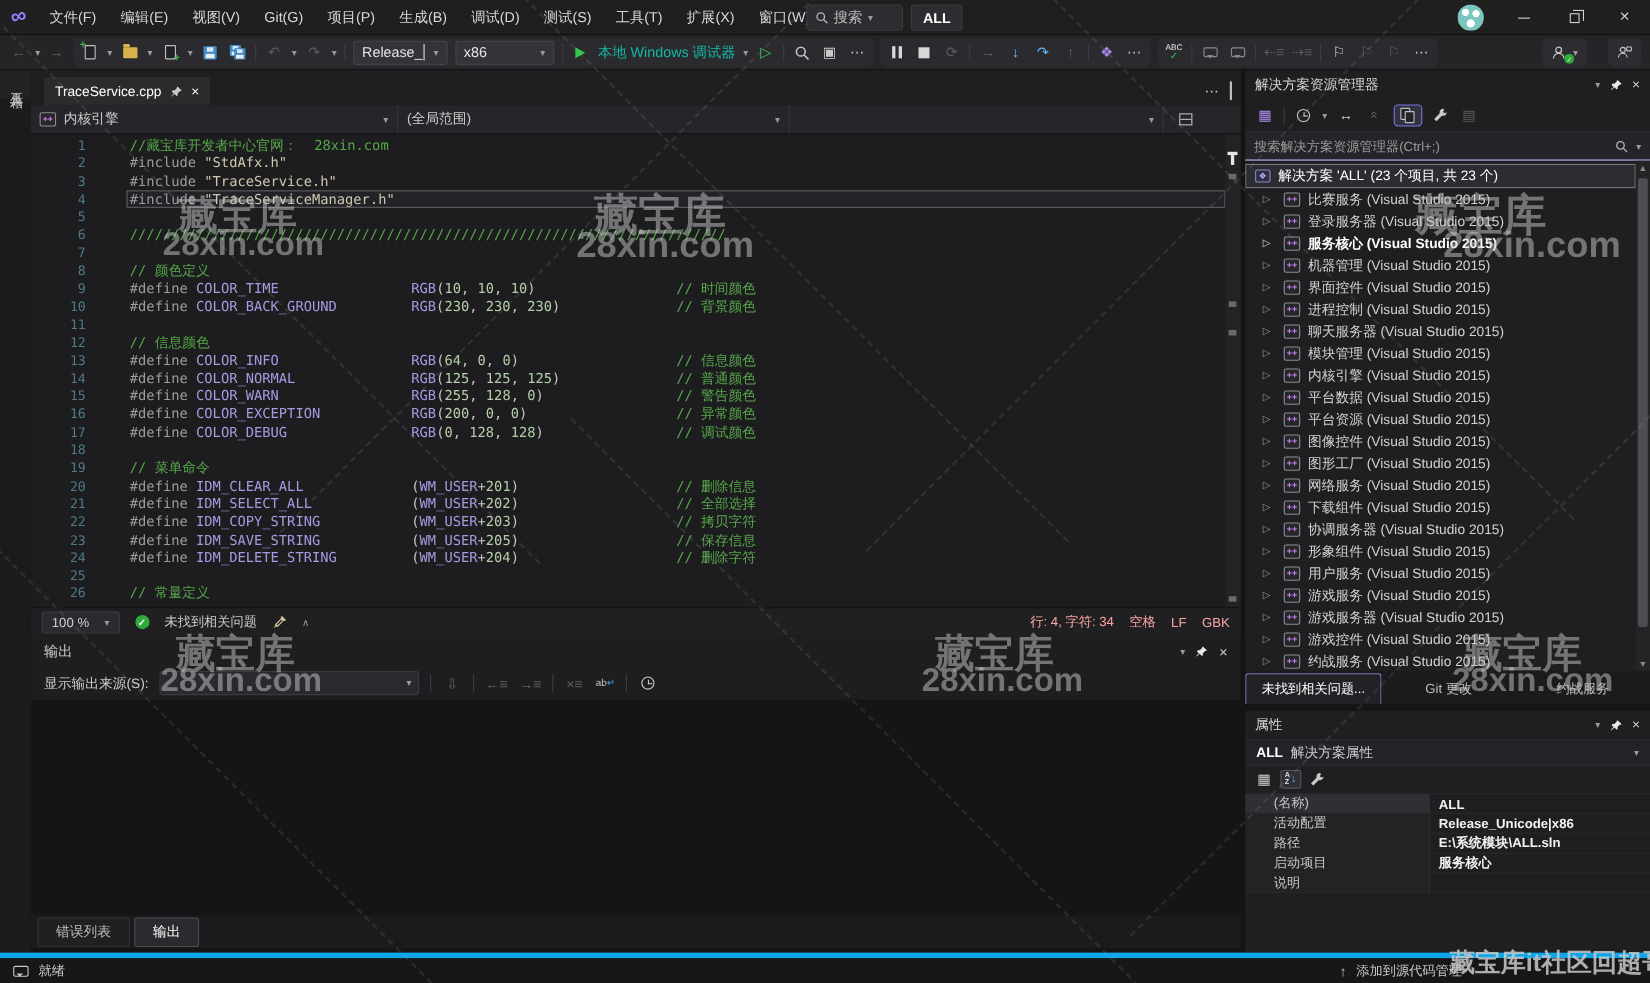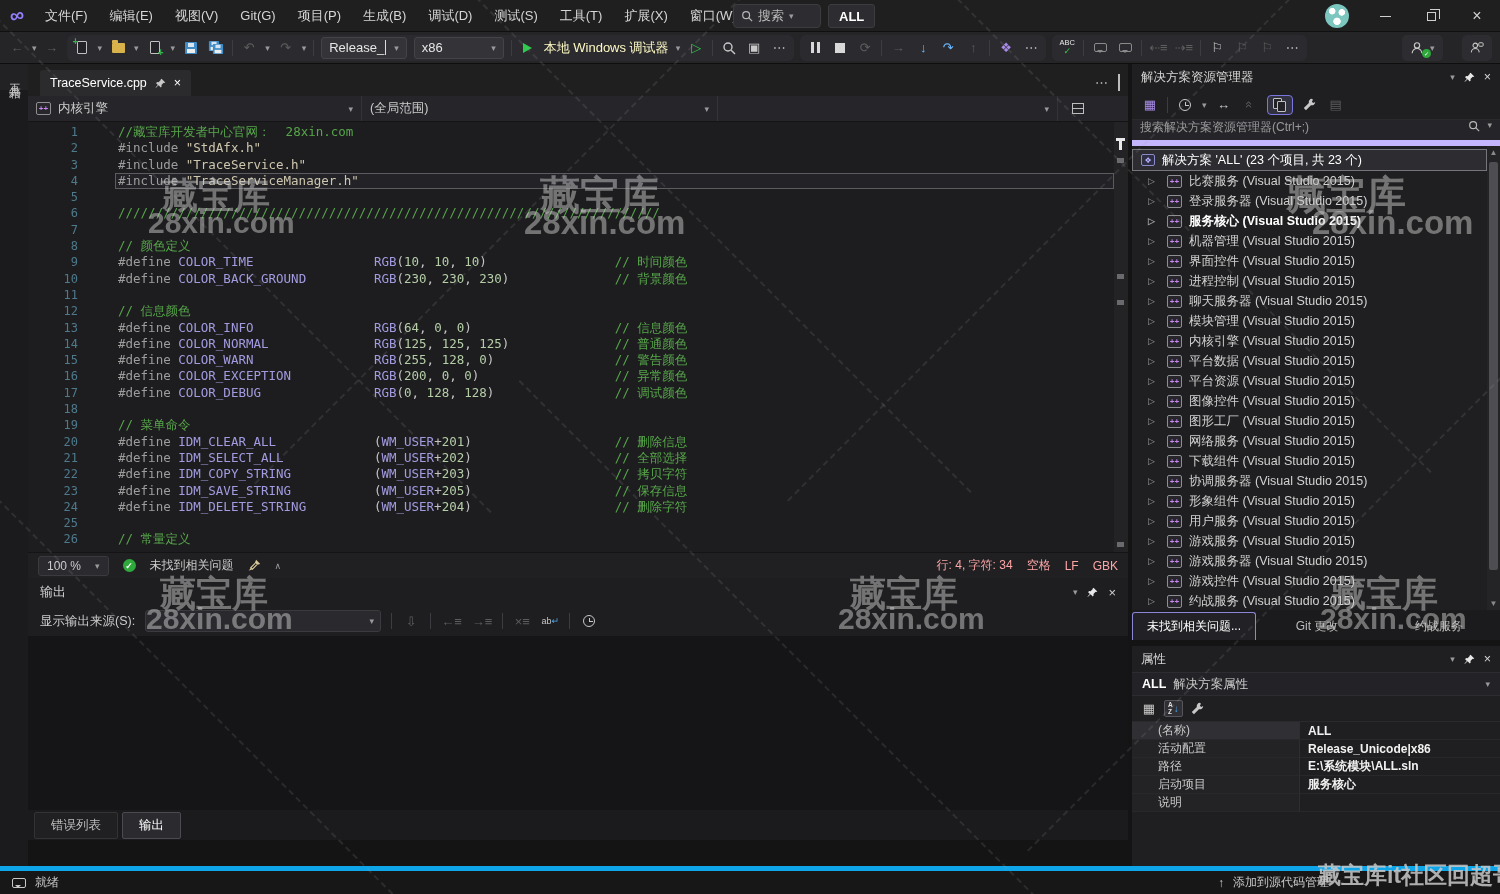"本地 Windows 调试器" .dbg-label { color: #fef9c3 -> #14b8a6 }
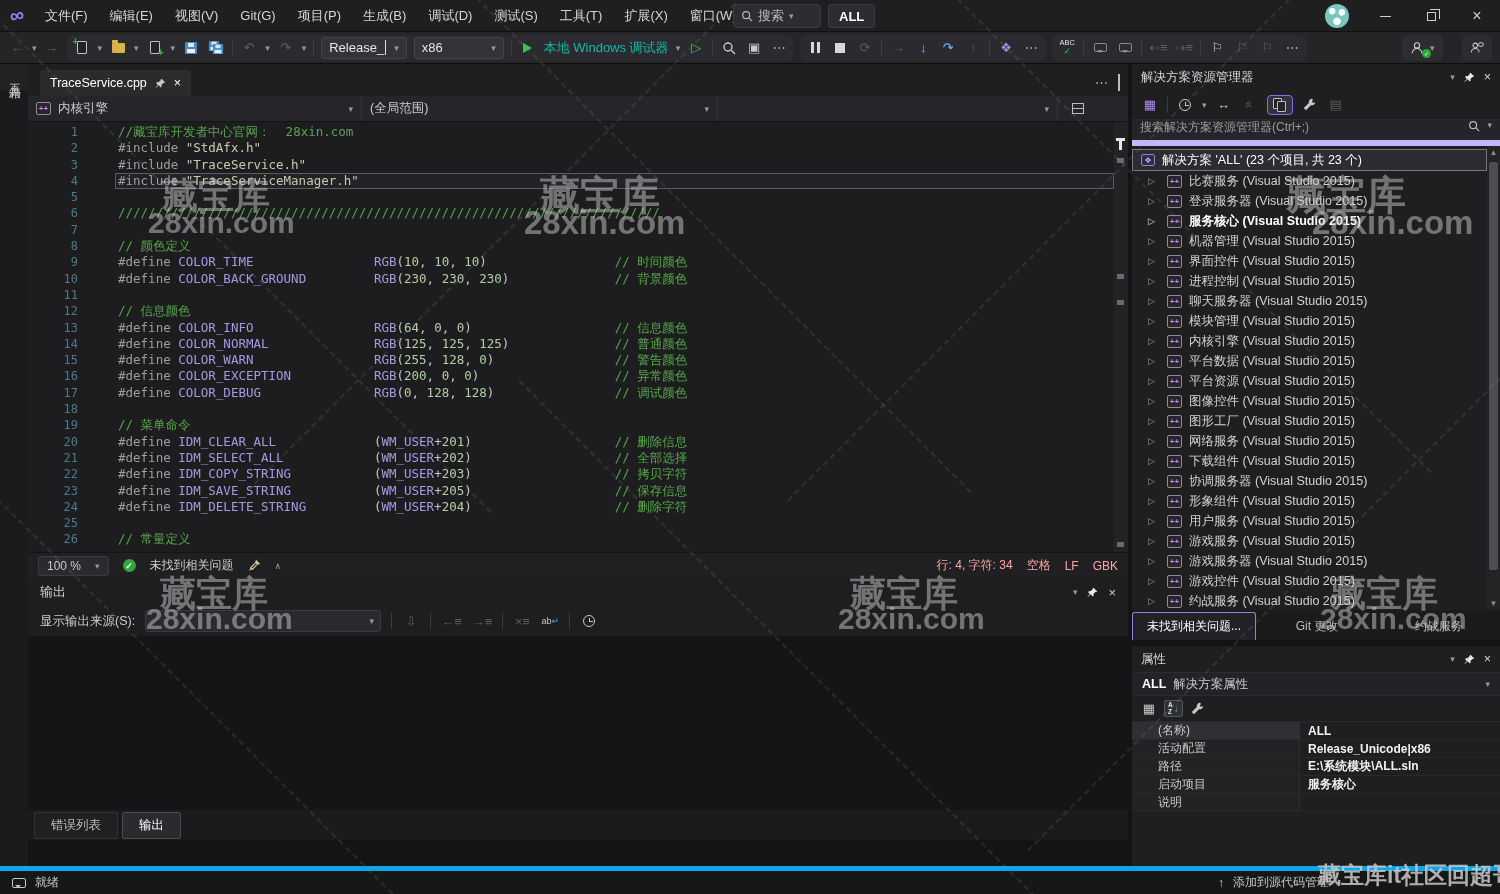"搜索解决方案资源管理器(Ctrl+;)" .se-search { align-items: flex-start -> center; border-bottom: 6px solid #c4b5fd -> 1px solid #c4b5fd }
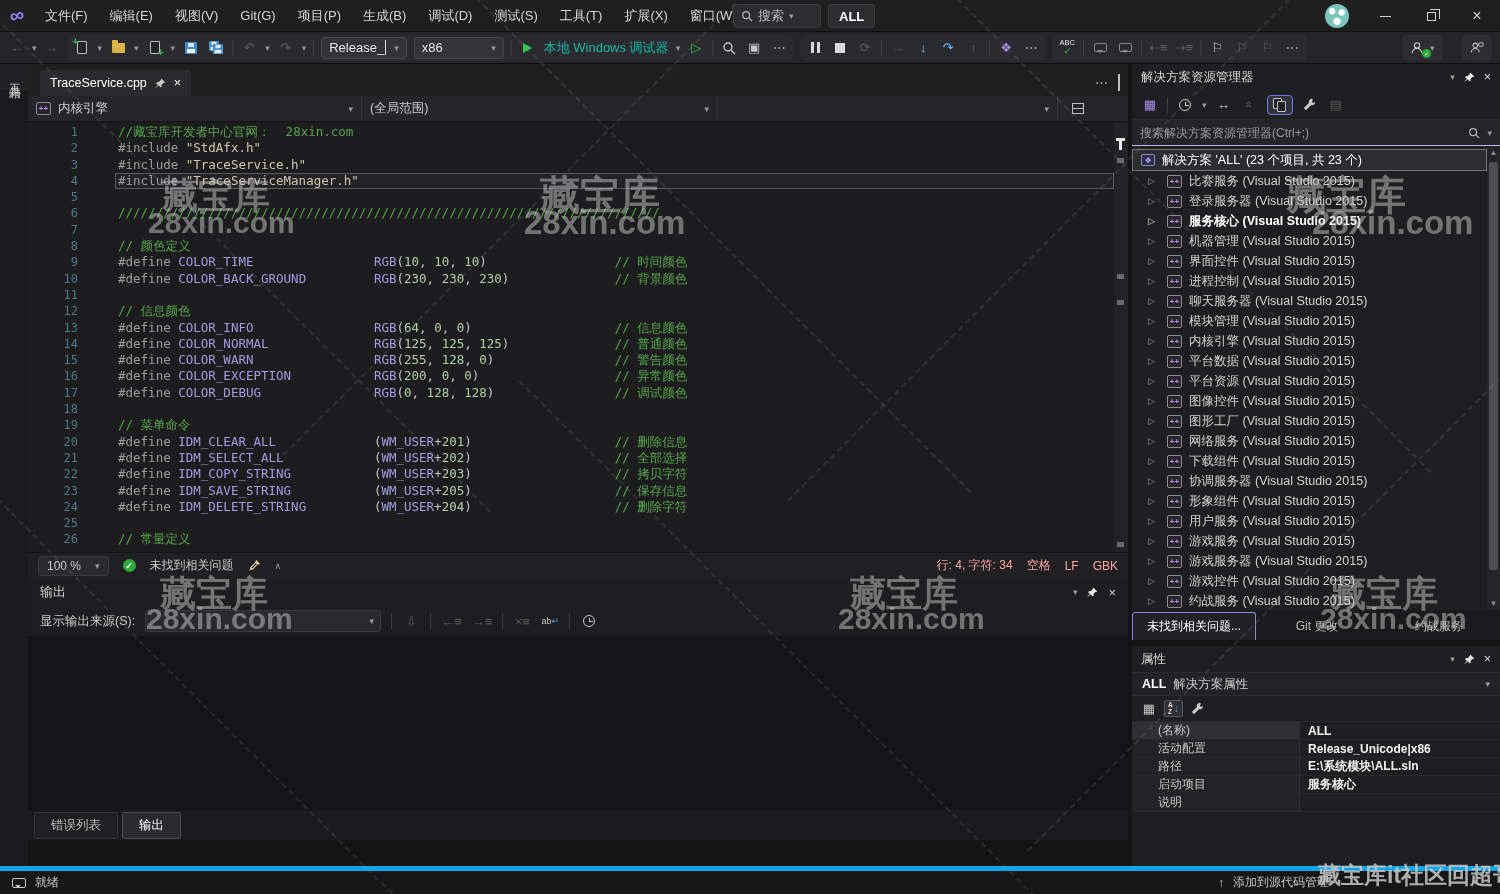"错误列表" .btabs { top: 810px -> 832px }
